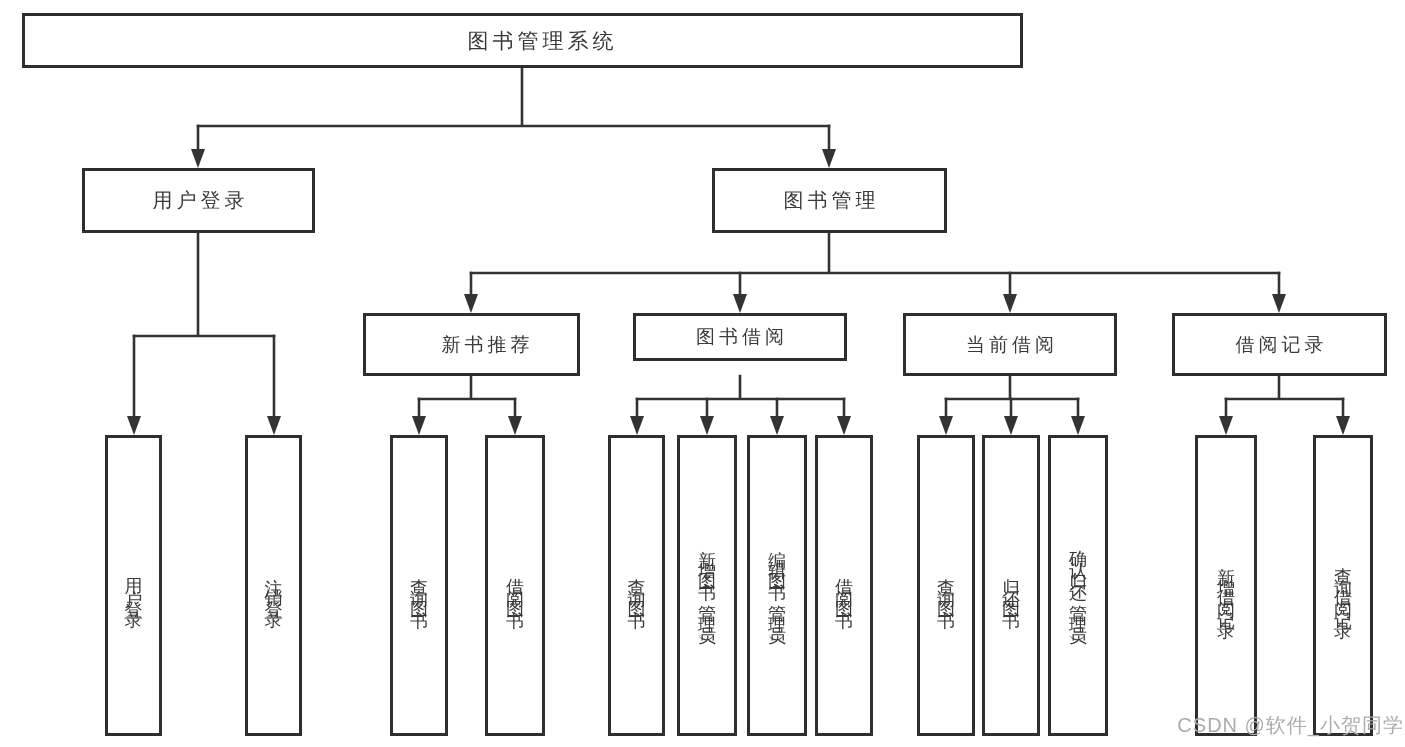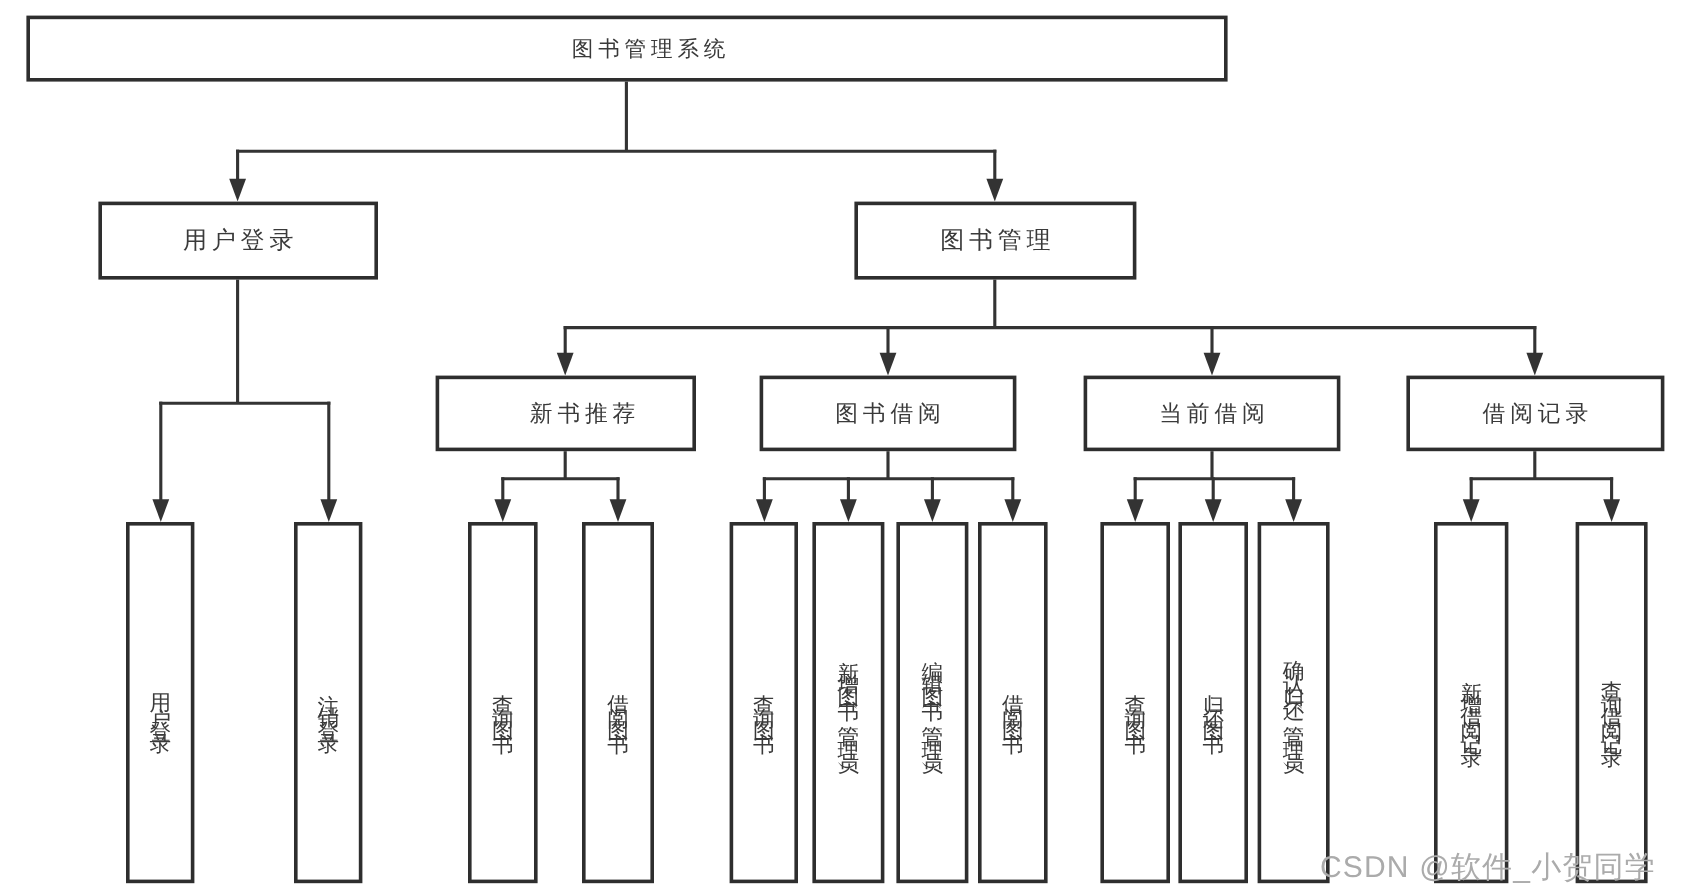"图书管理系统" .node.root { font-size: 18px -> 21px }
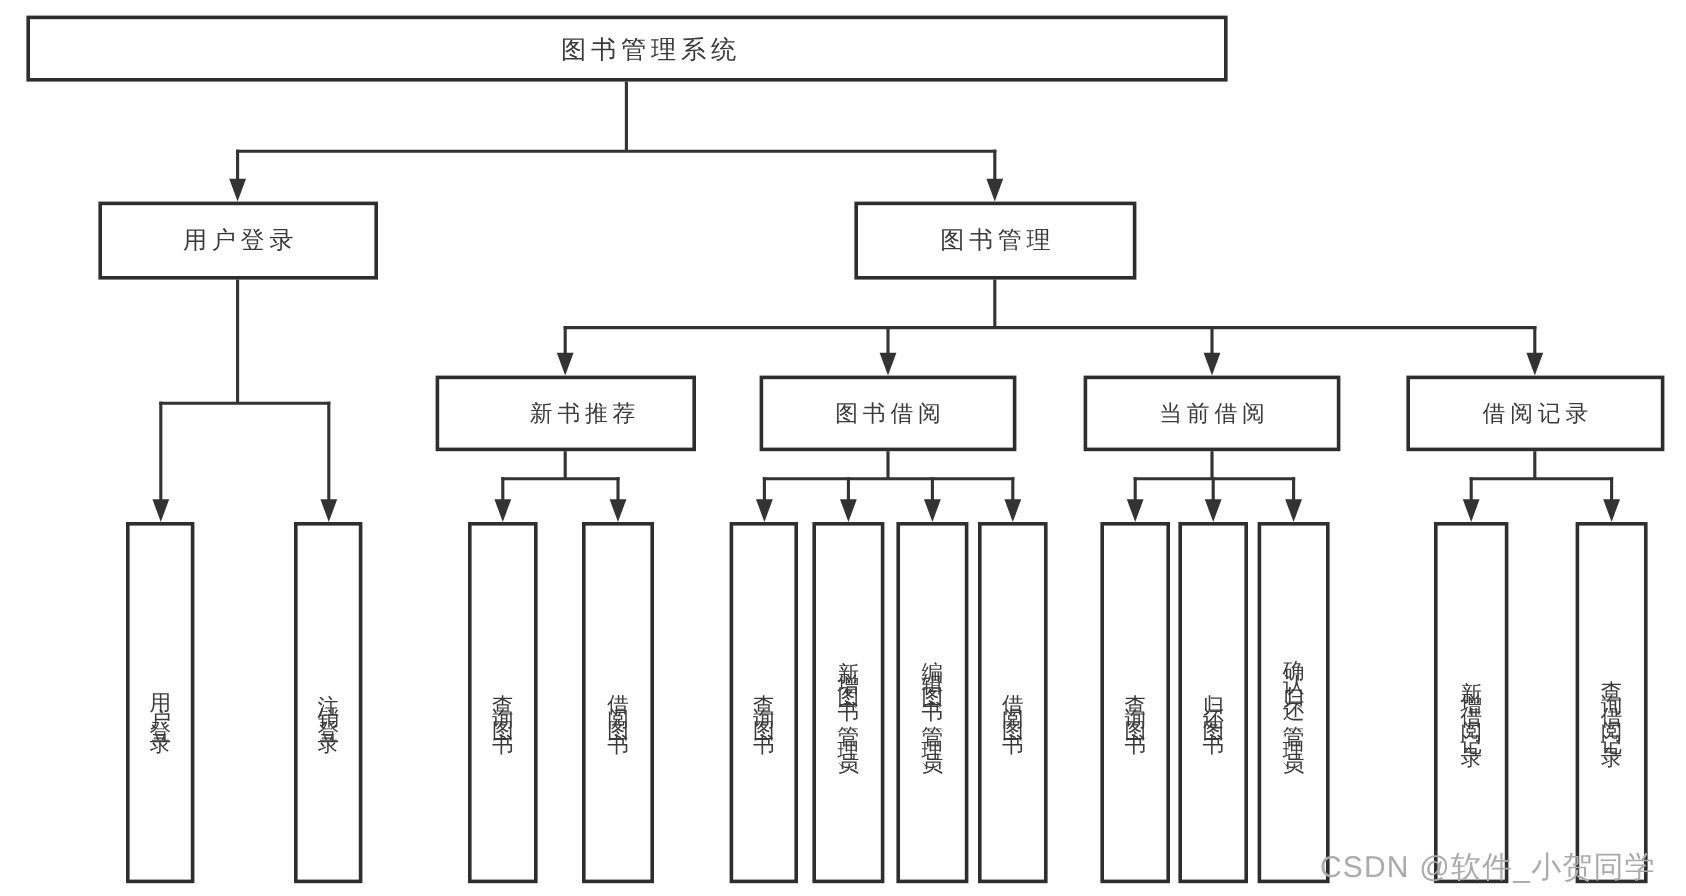"图书借阅" div.node { height: 63px -> 48px }
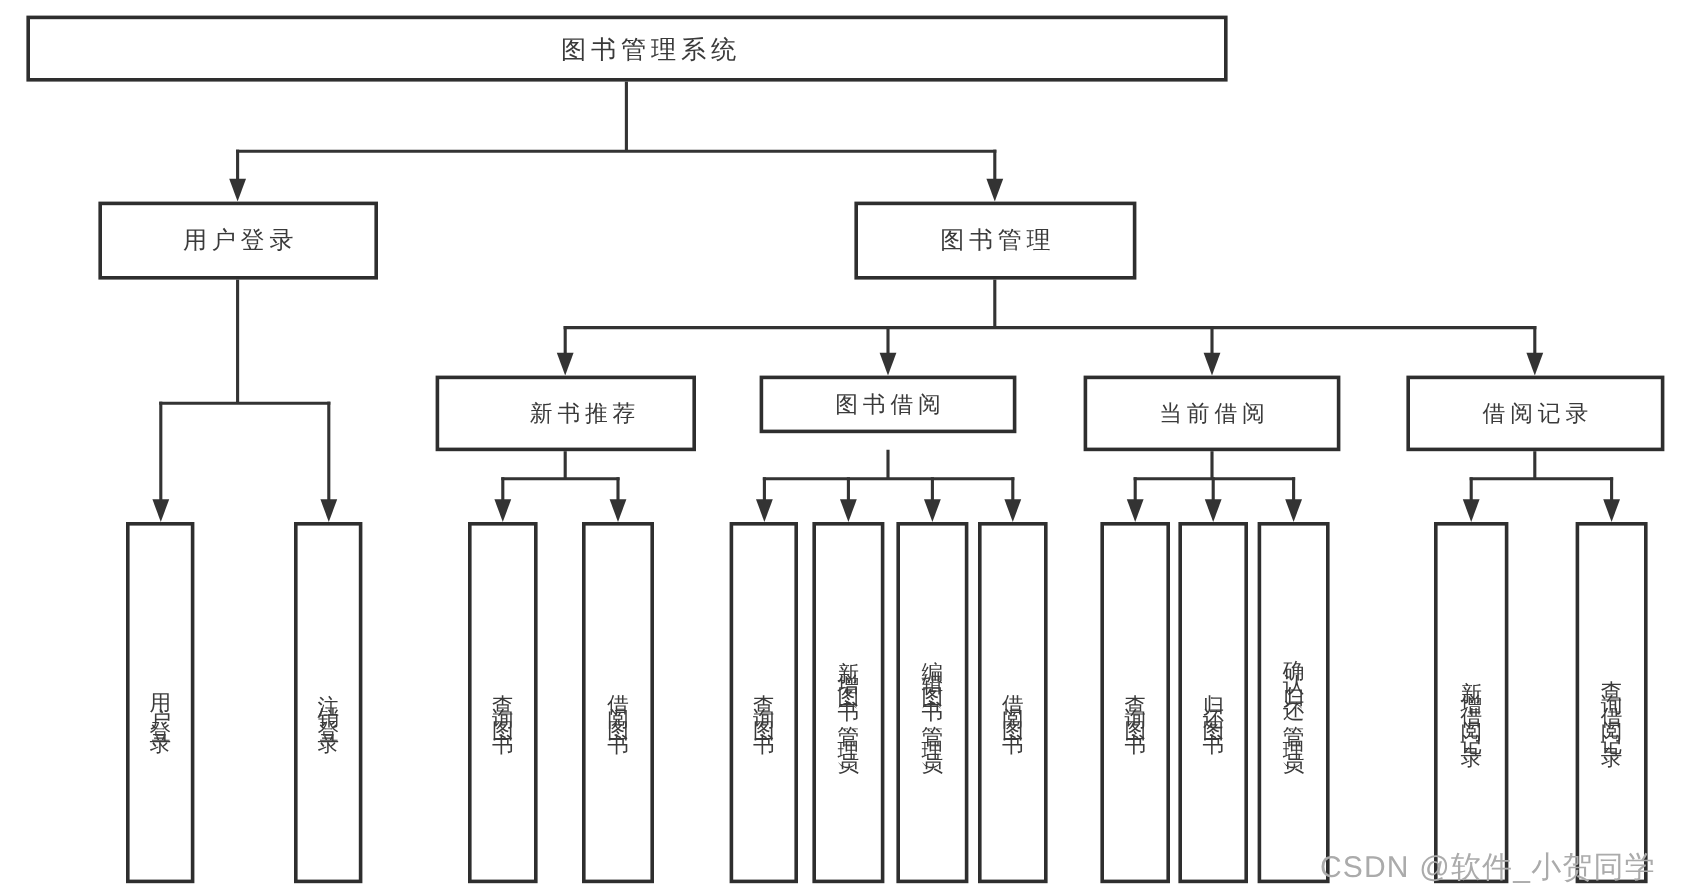"CSDN @软件_小贺同学" .watermark { font-size: 25px -> 20px; right: 25px -> 1px }
